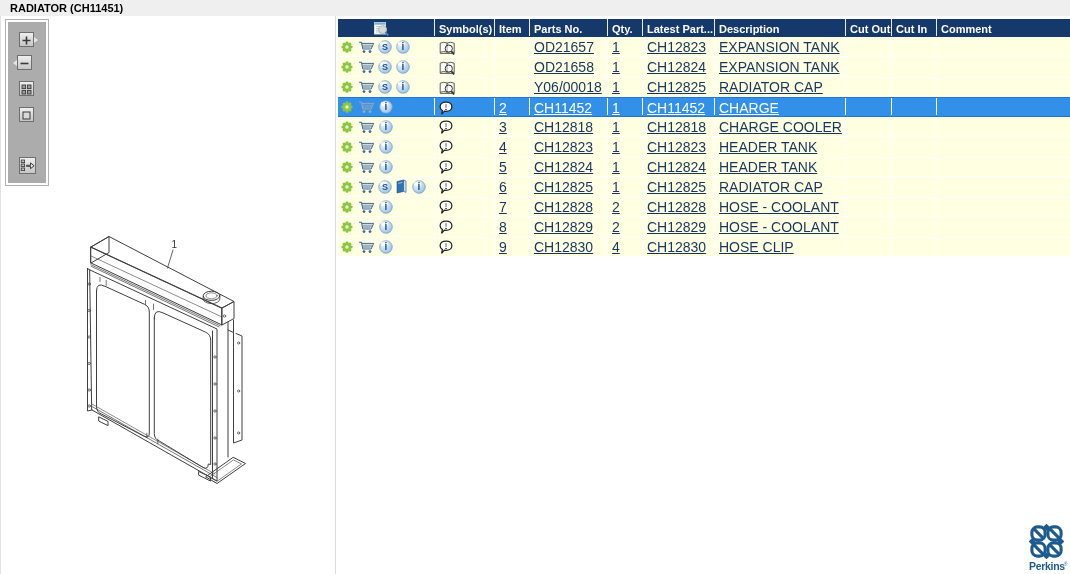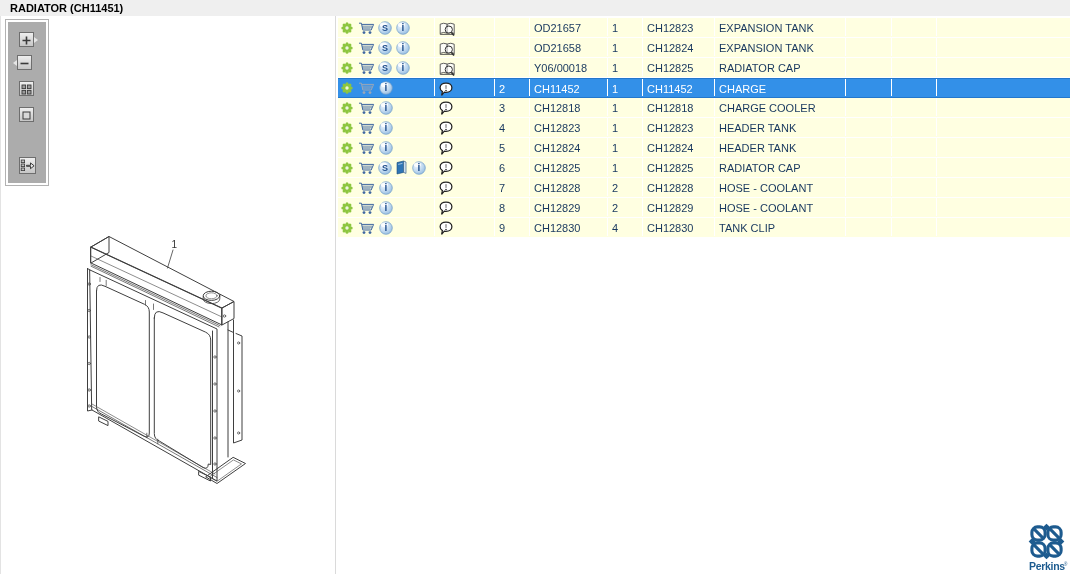"Symbol(s)" div.hdr { html: none -> <div> <div><svg> <use></use> </svg></div> <div>Symbol(s)</div> <div>Item</div> <div>Parts No.</div> <div>Qty.</div> <div>Latest Part...</div> <div>Description</div> <div>Cut Out</div> <div>Cut In</div> <div>Comment</div> </div> }
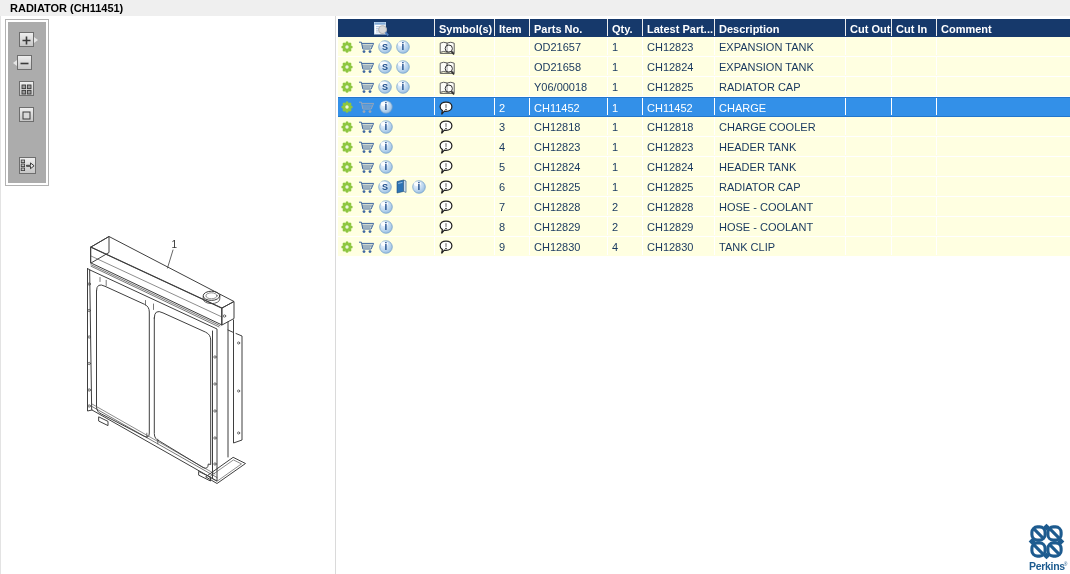"OD21657" .row { font-size: 11px -> 14px; text-decoration: none -> underline }
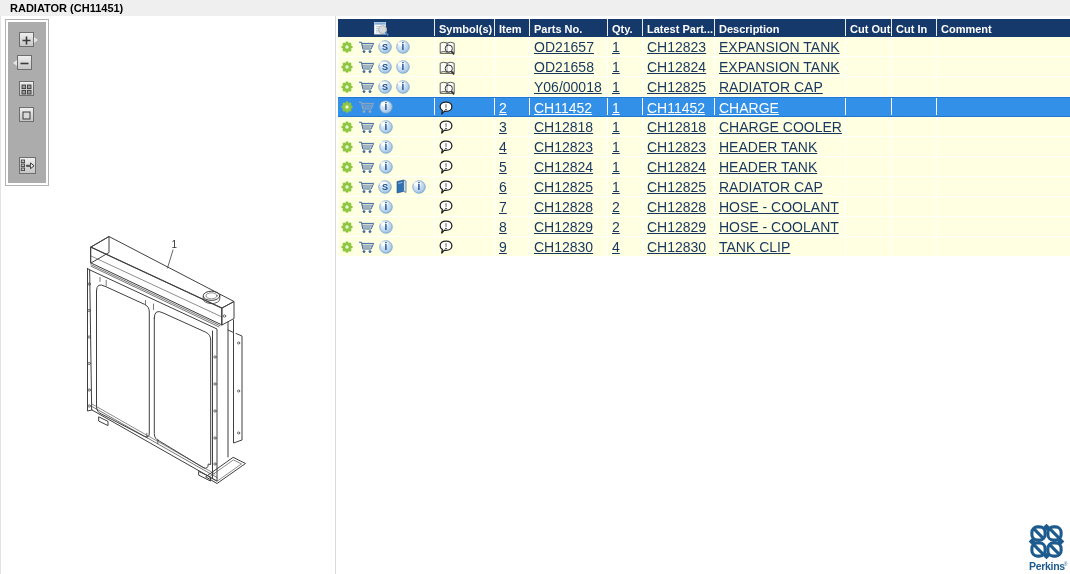"TANK CLIP" div.c { text: TANK -> HOSE }
